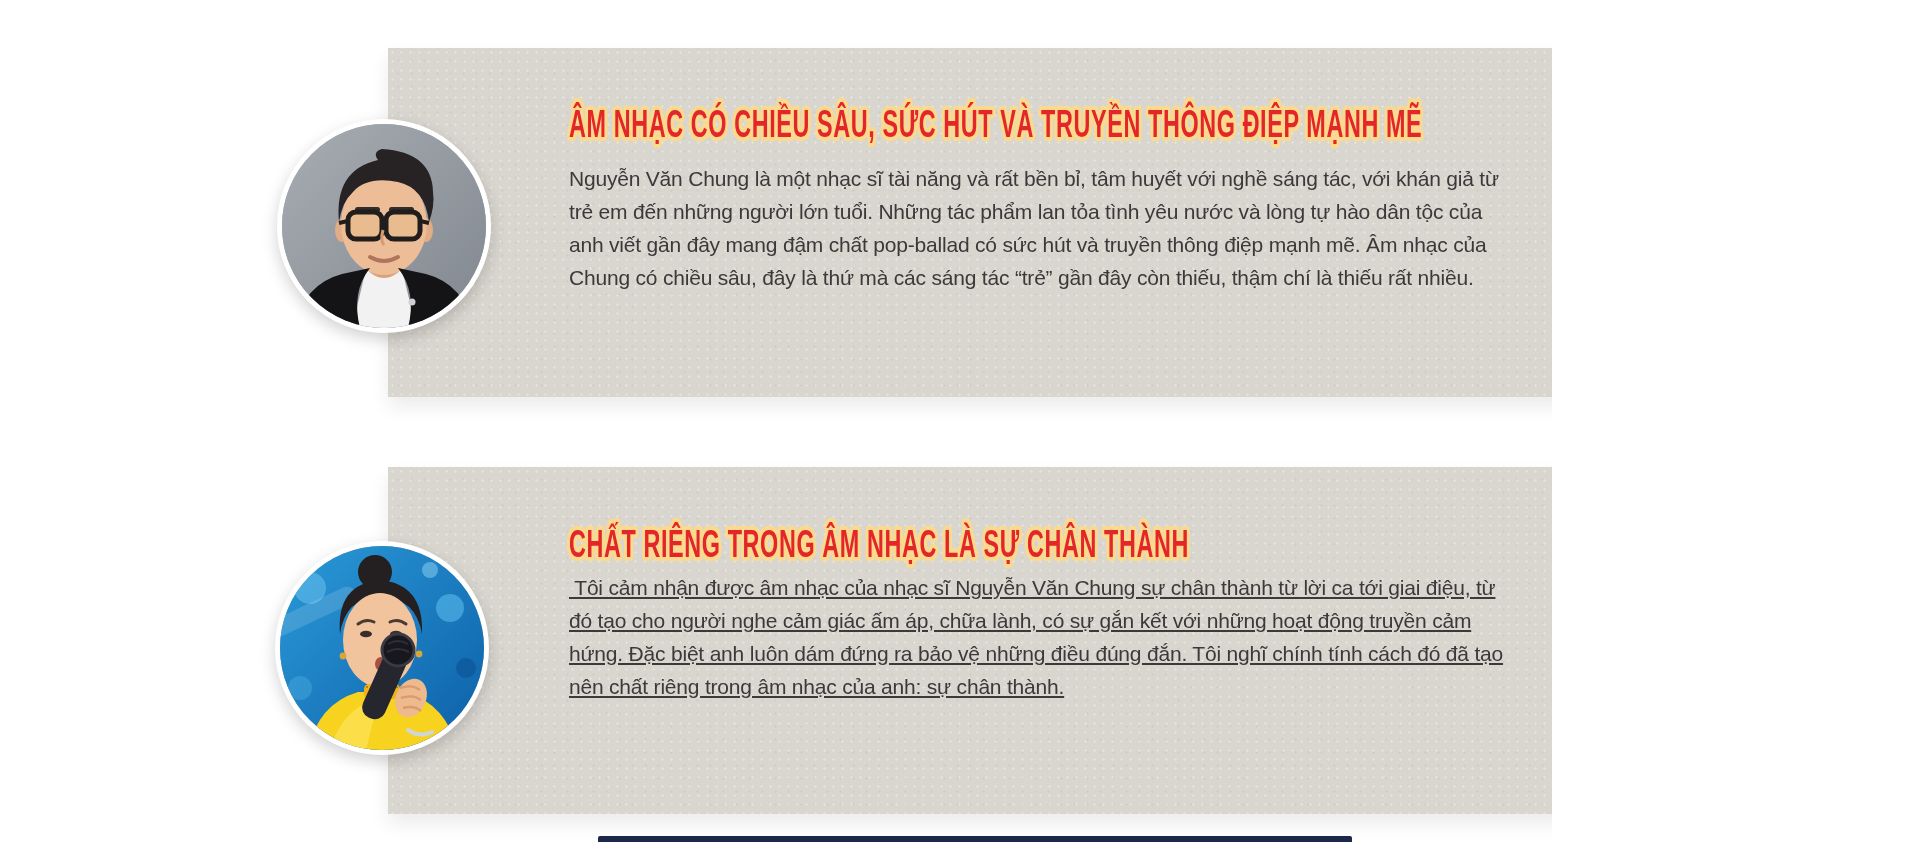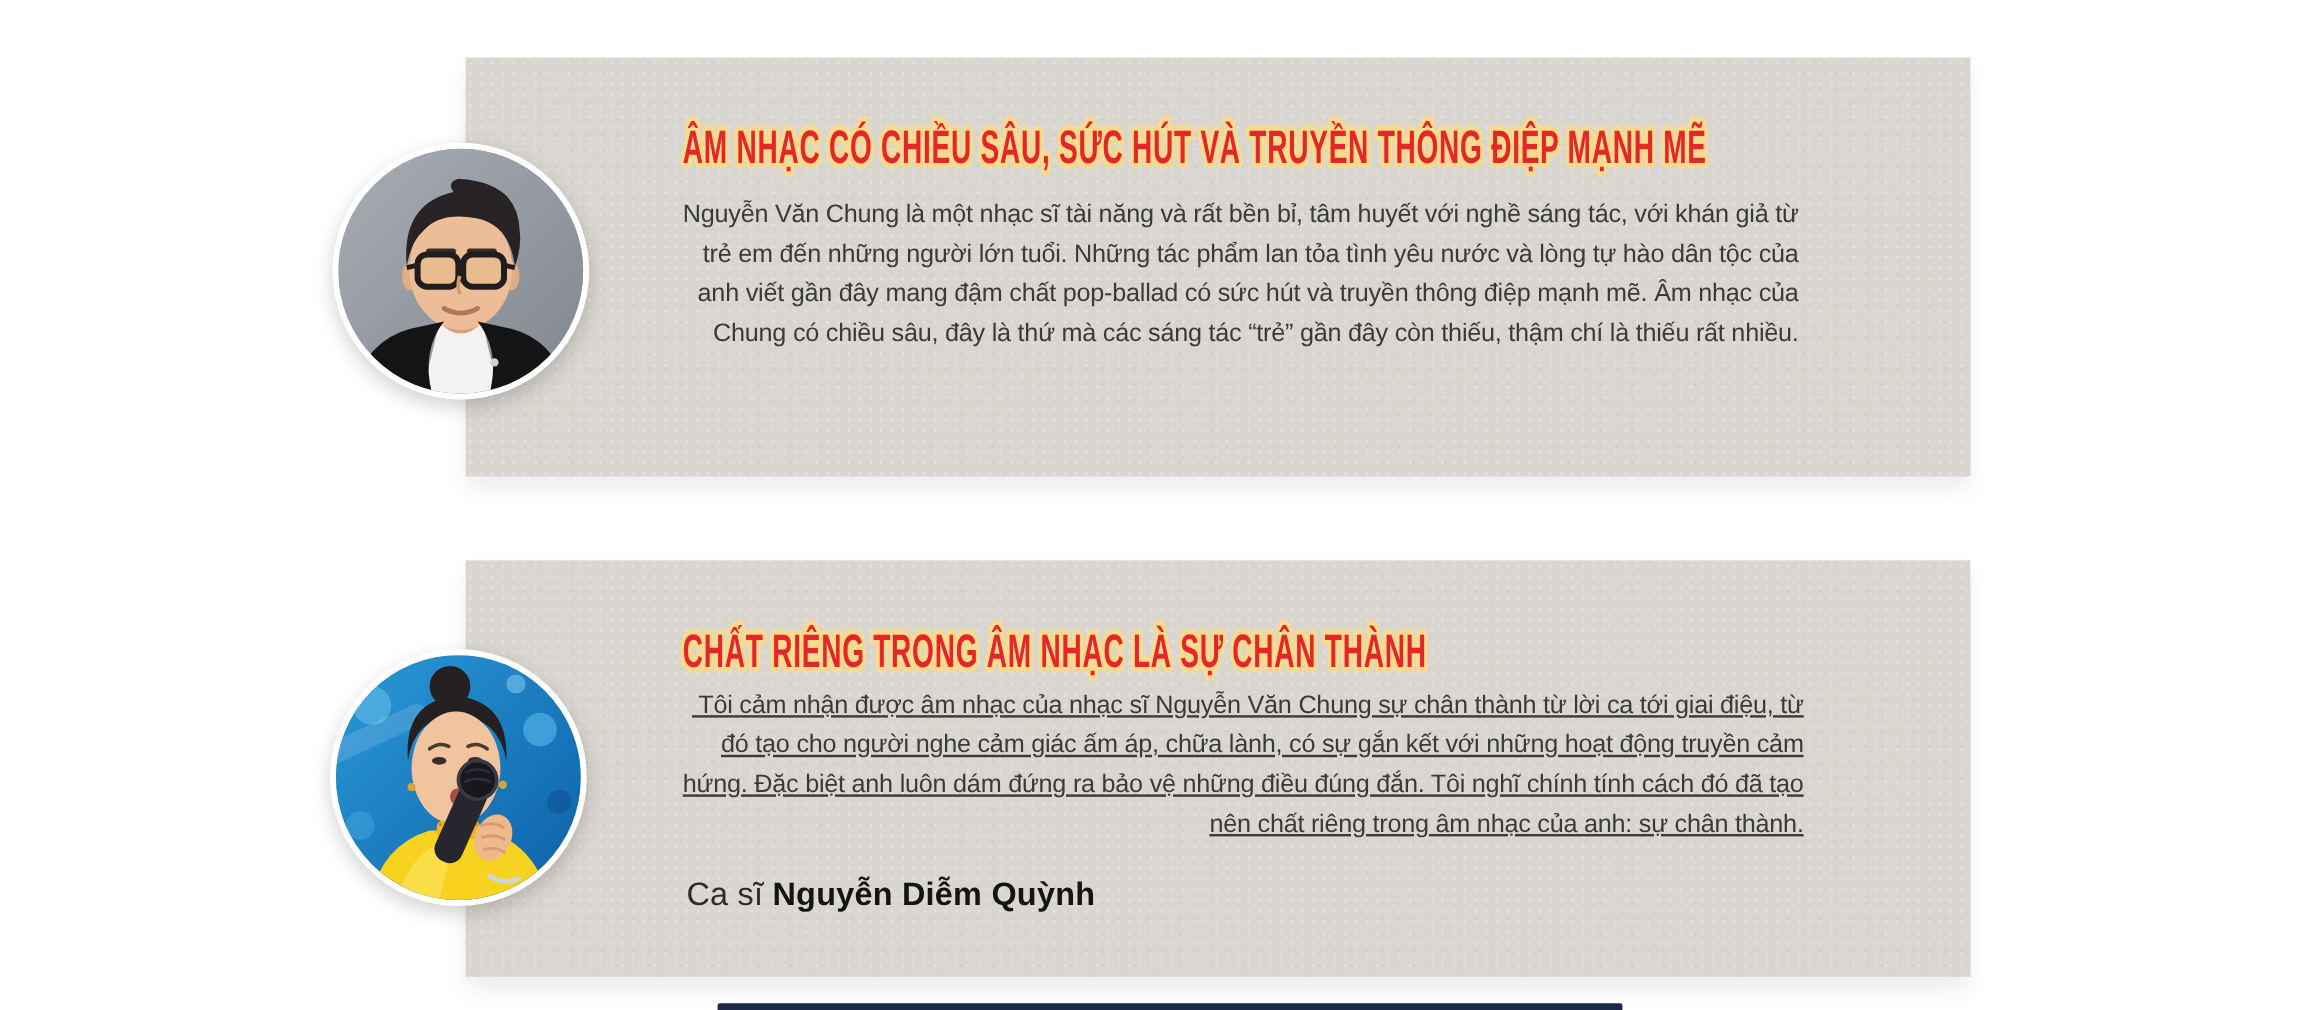"ÂM NHẠC CÓ CHIỀU SÂU," .page { width: 1920px -> 1552px }
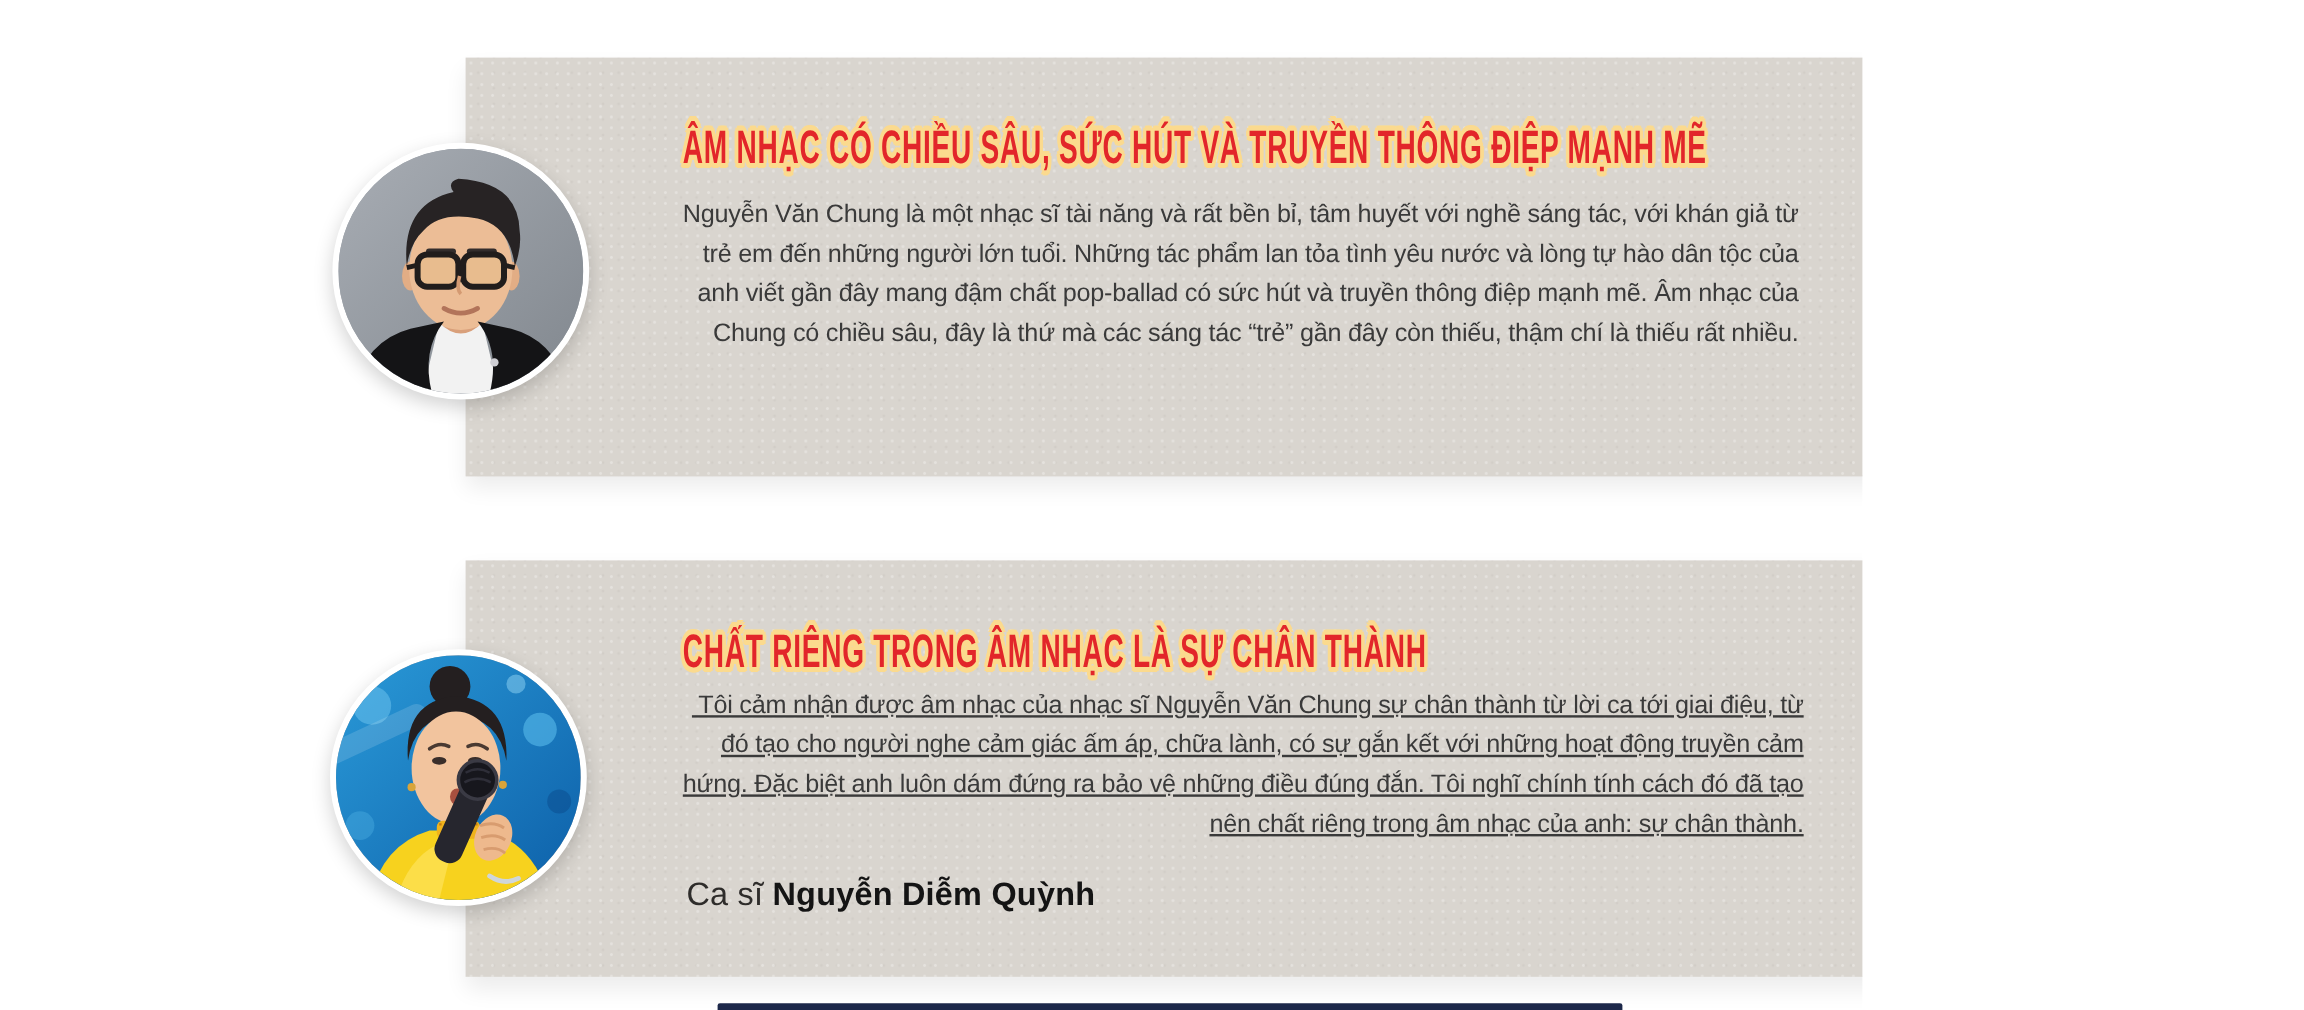"Nguyễn Văn Chung là một" .quote-body { text-align: right -> none }
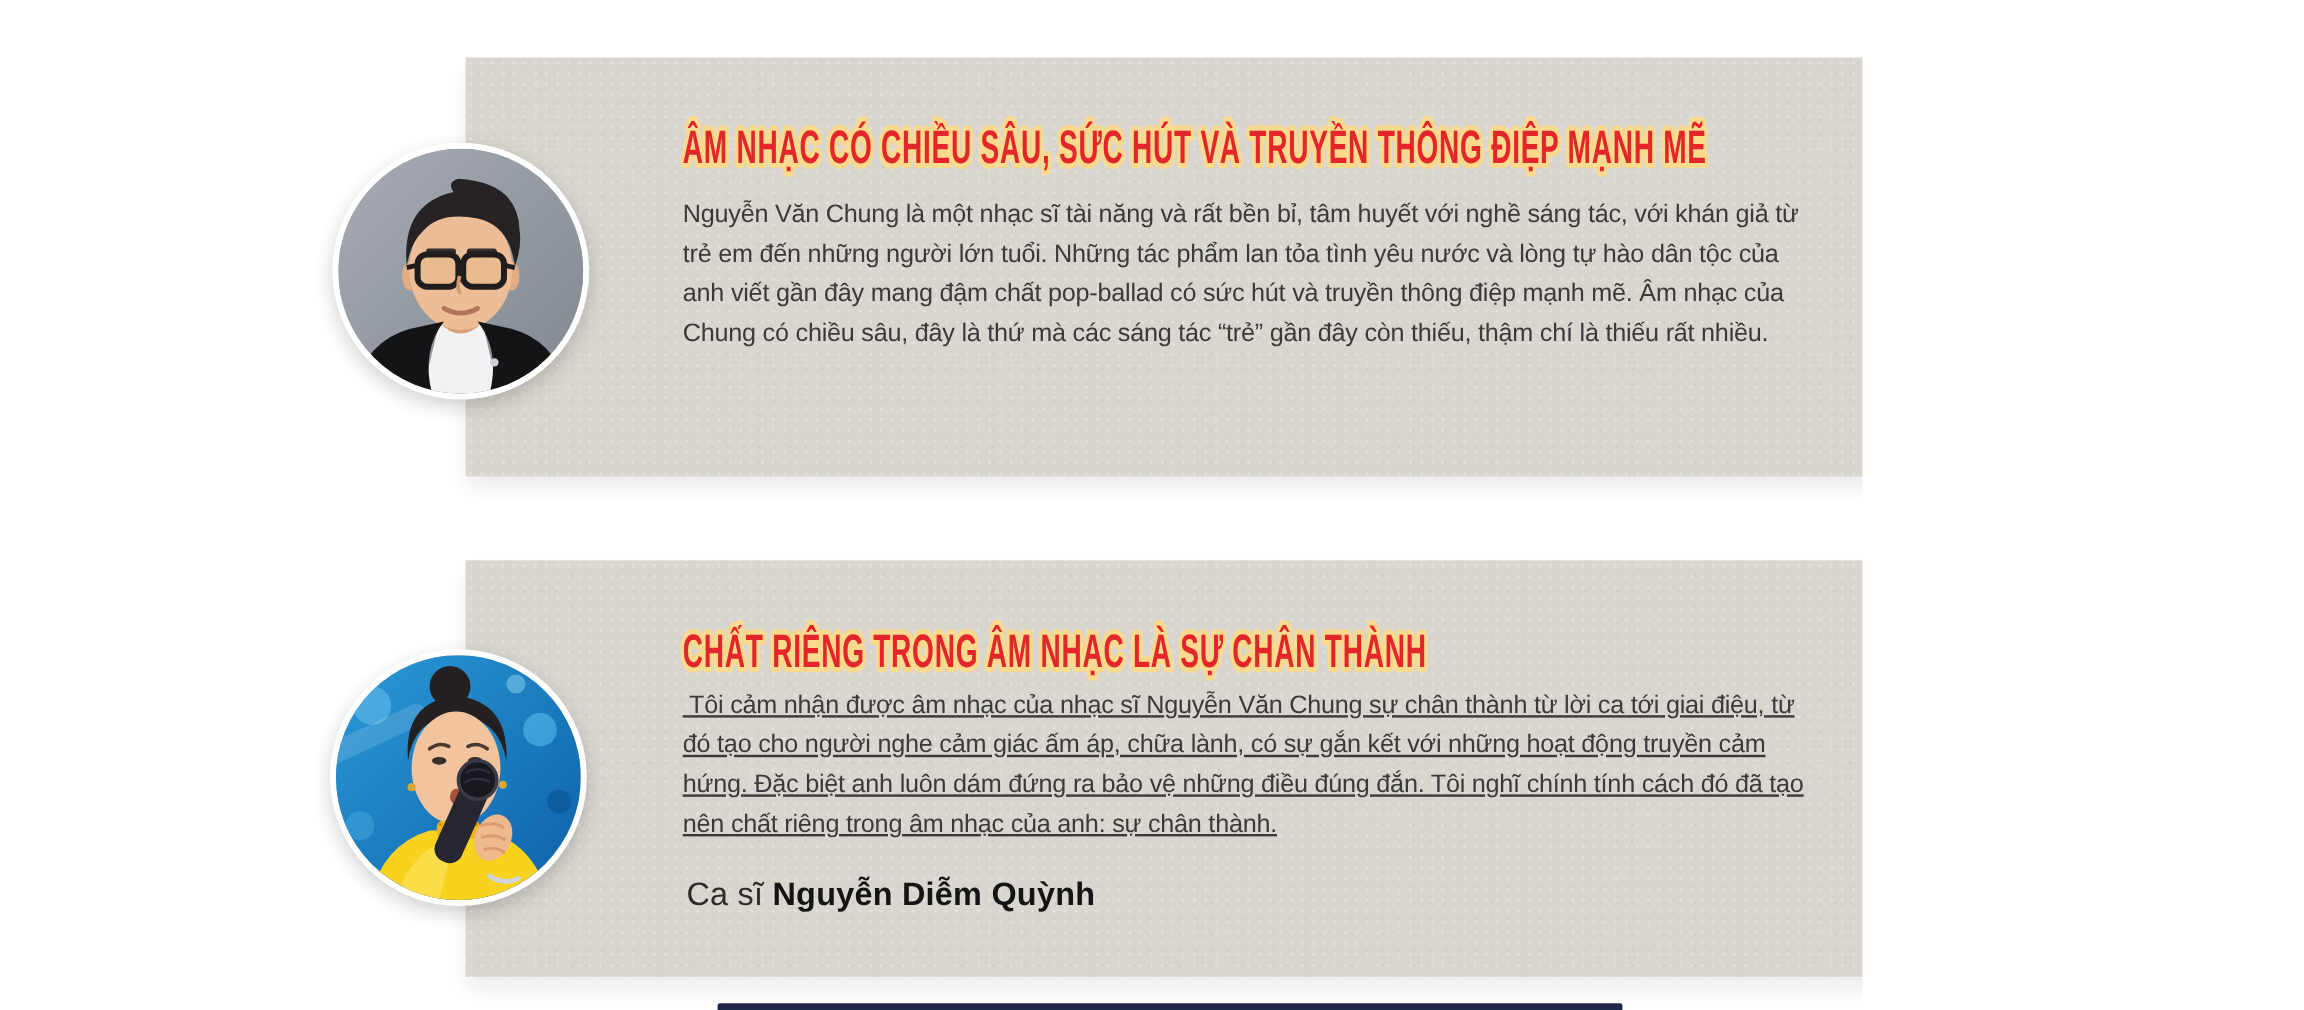"Ca sĩ Nguyễn Diễm Quỳnh" p.attribution { html: <p><span>Ca sĩ </span><span>Nguyễn Diễm Quỳnh</span></p> -> none }
